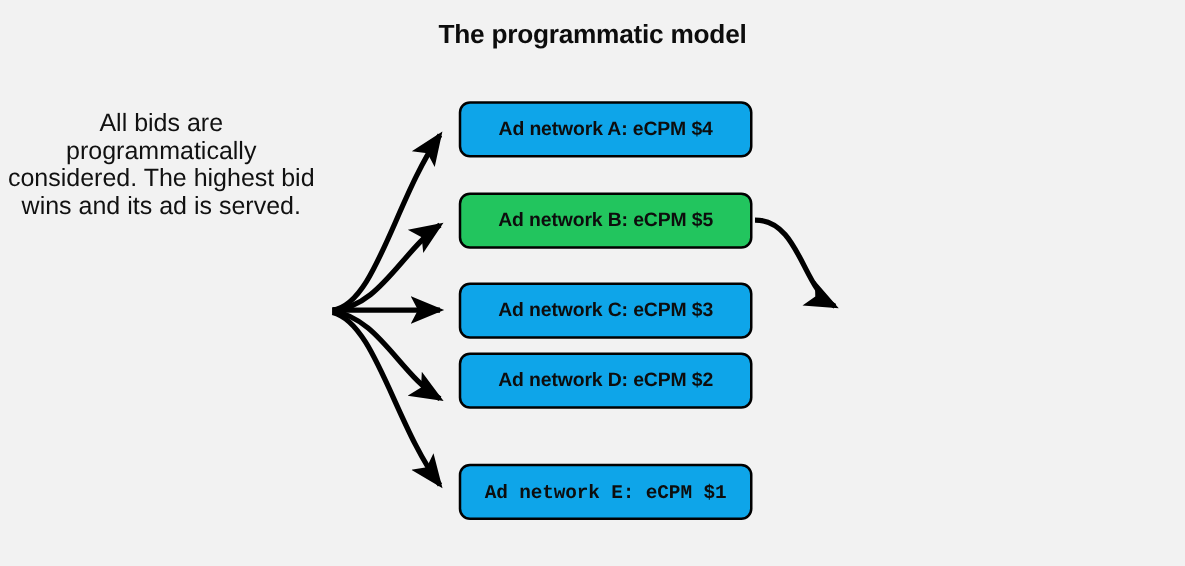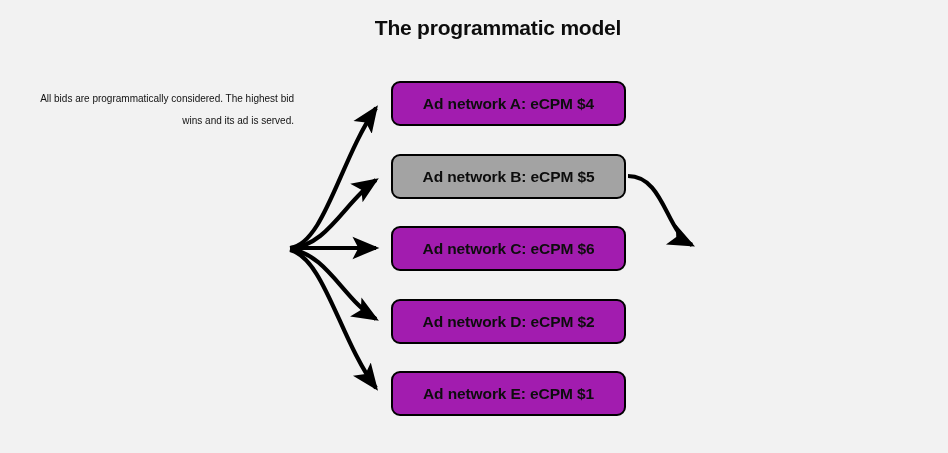"The programmatic model" #canvas { margin-left: 24px -> none }
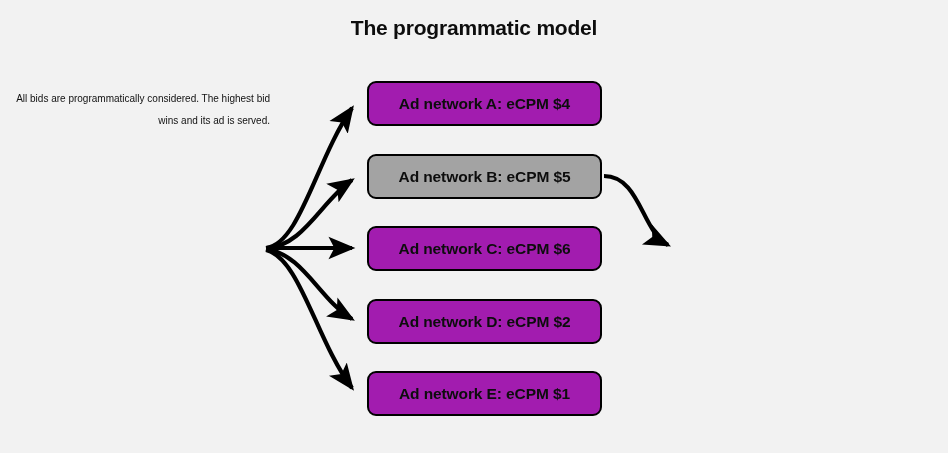"All bids are programmatically" .caption { font-size: 10px -> 20px; left: 14px -> 1px; text-align: right -> center }
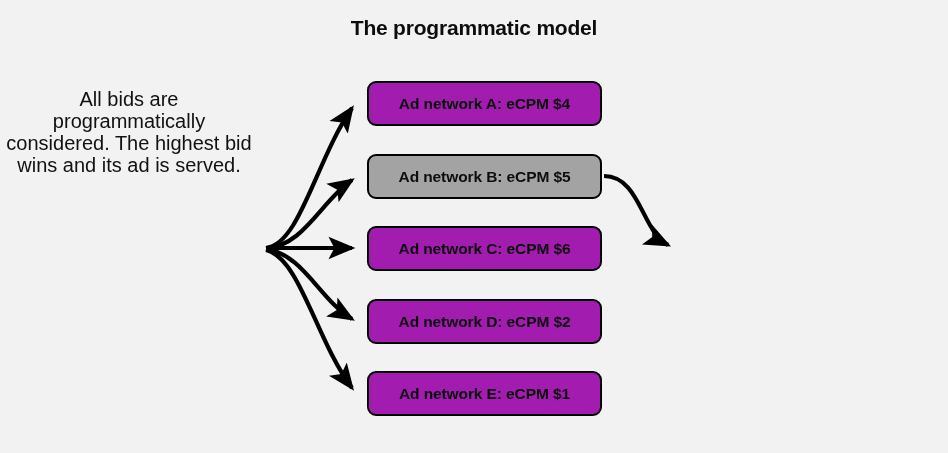"Ad network A: eCPM $4" .node { background: #a21caf -> #0ea5e9 }
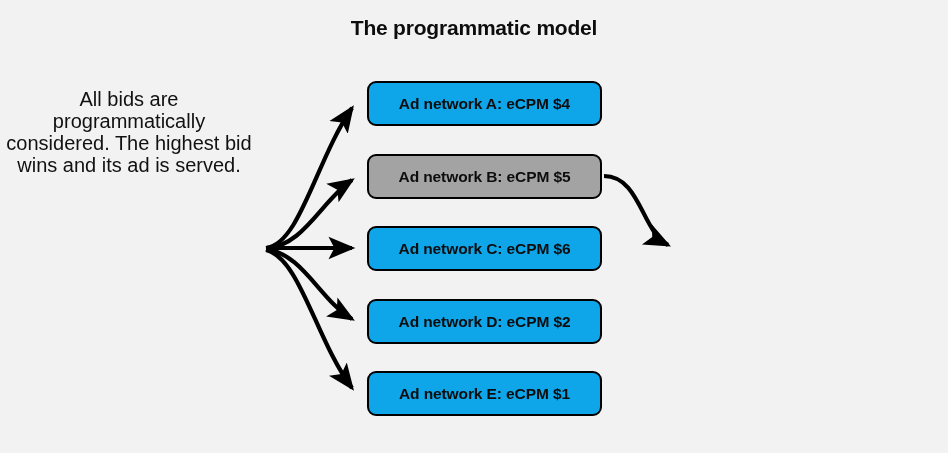"Ad network B: eCPM $5" .node.green { background: #a3a3a3 -> #22c55e }
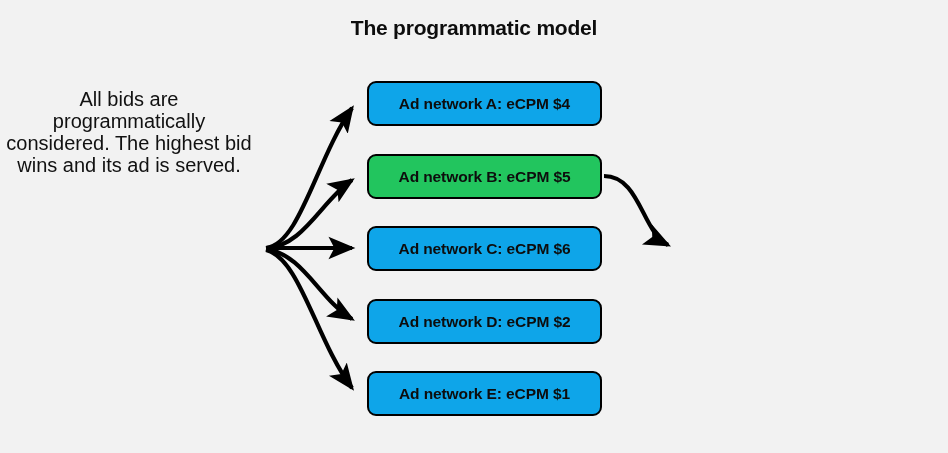"Ad network C: eCPM $6" div.node { text: $6 -> $3 }
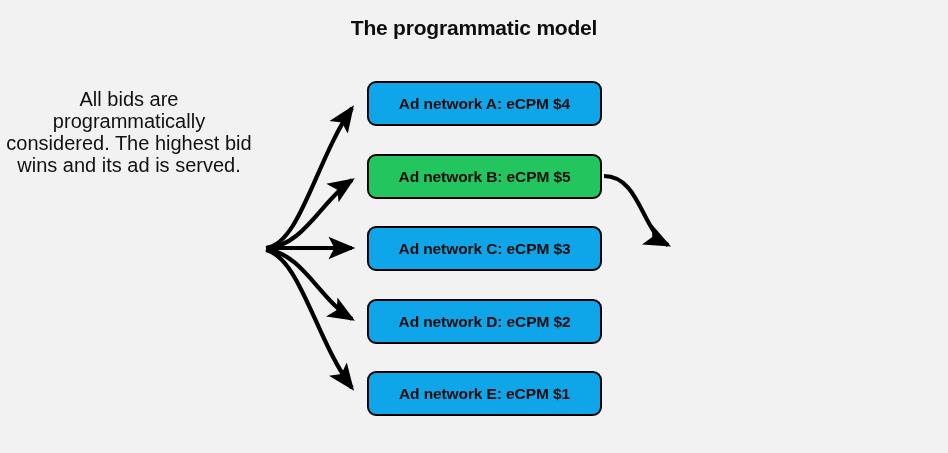"Ad network D: eCPM $2" #node-network-d { top: 299px -> 282px }
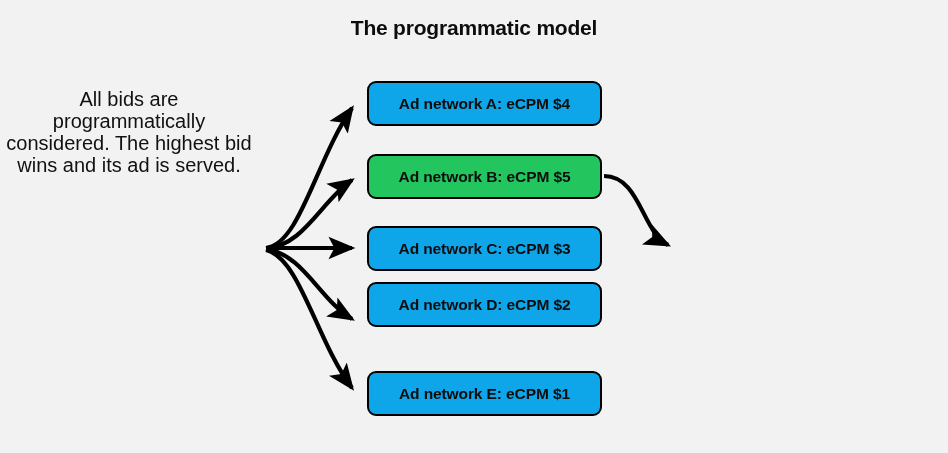"Ad network E: eCPM $1" #node-network-e { font-family: none -> Liberation Mono, monospace }
